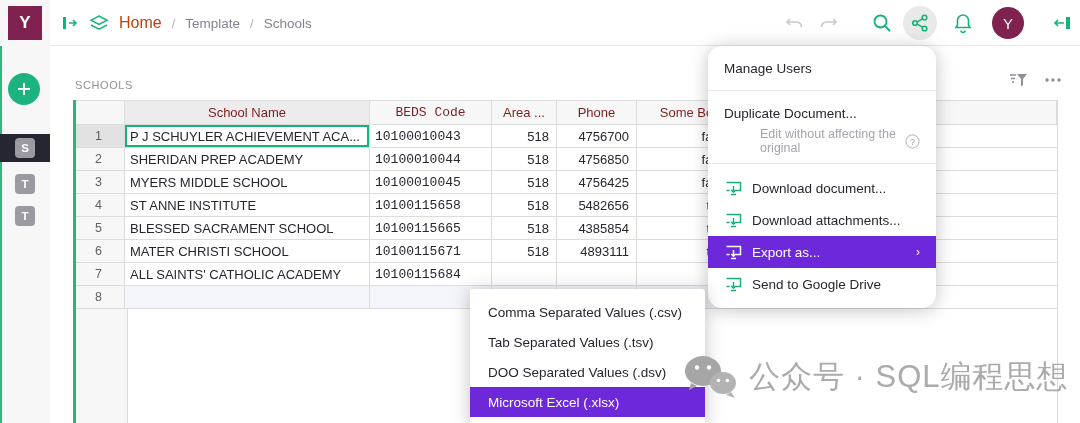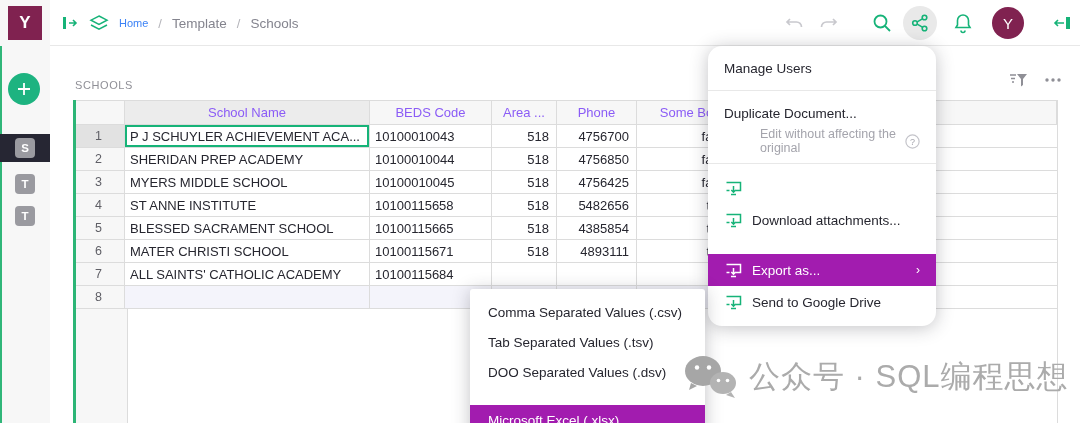"Home" .crumb-home { color: #3b82f6 -> #c2410c; font-size: 11px -> 16px }
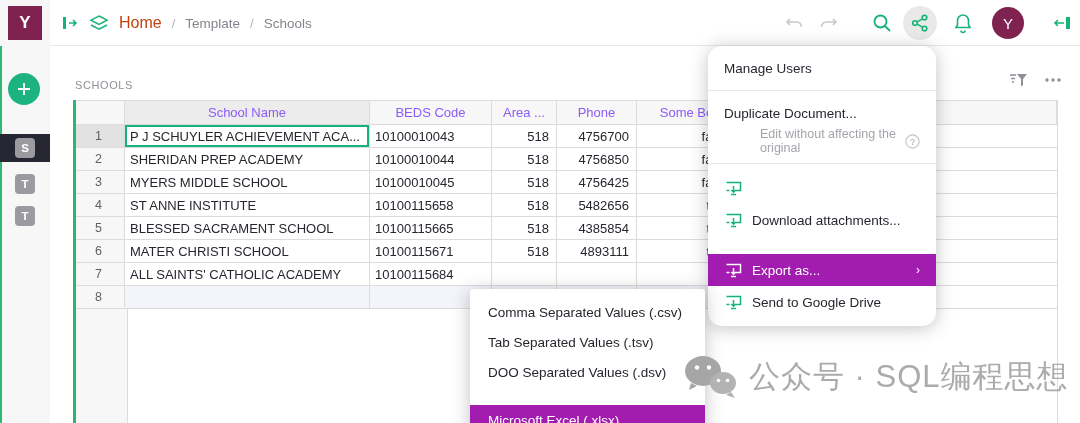"School Name" .head .gcell { color: #8b5cf6 -> #7f1d1d }
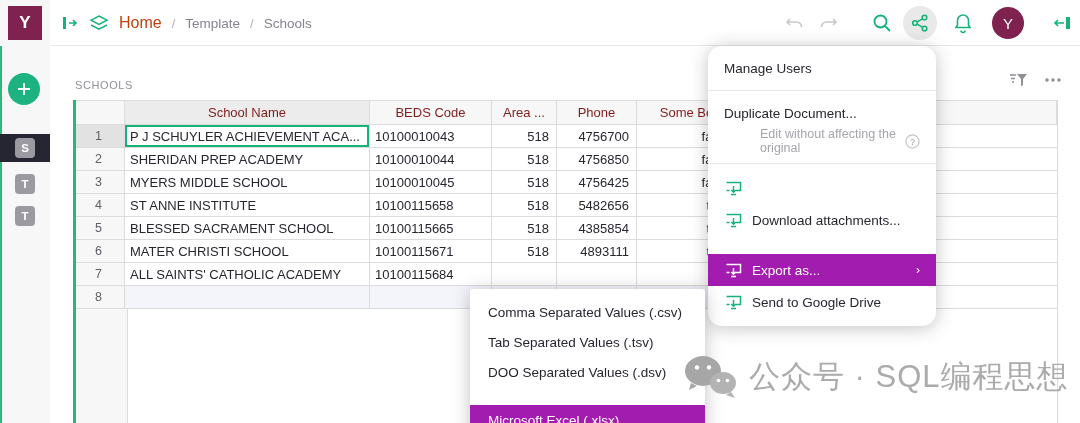"BEDS Code" .c-beds { font-family: none -> Liberation Mono, monospace }
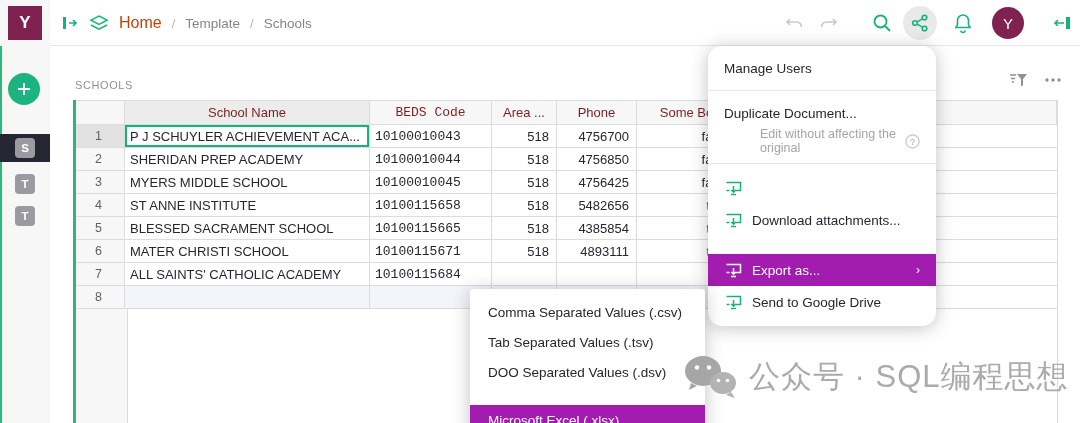"Download document..." span.grow-lbl { html: none -> <span>Download document...</span> }
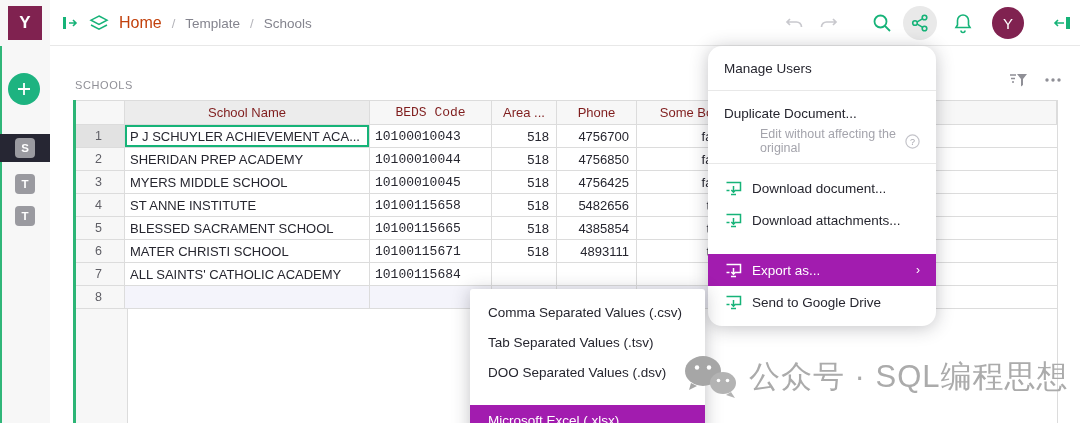"Export as..." .menu-item.hl { background: #a21caf -> #6d28d9; margin-top: 18px -> none }
